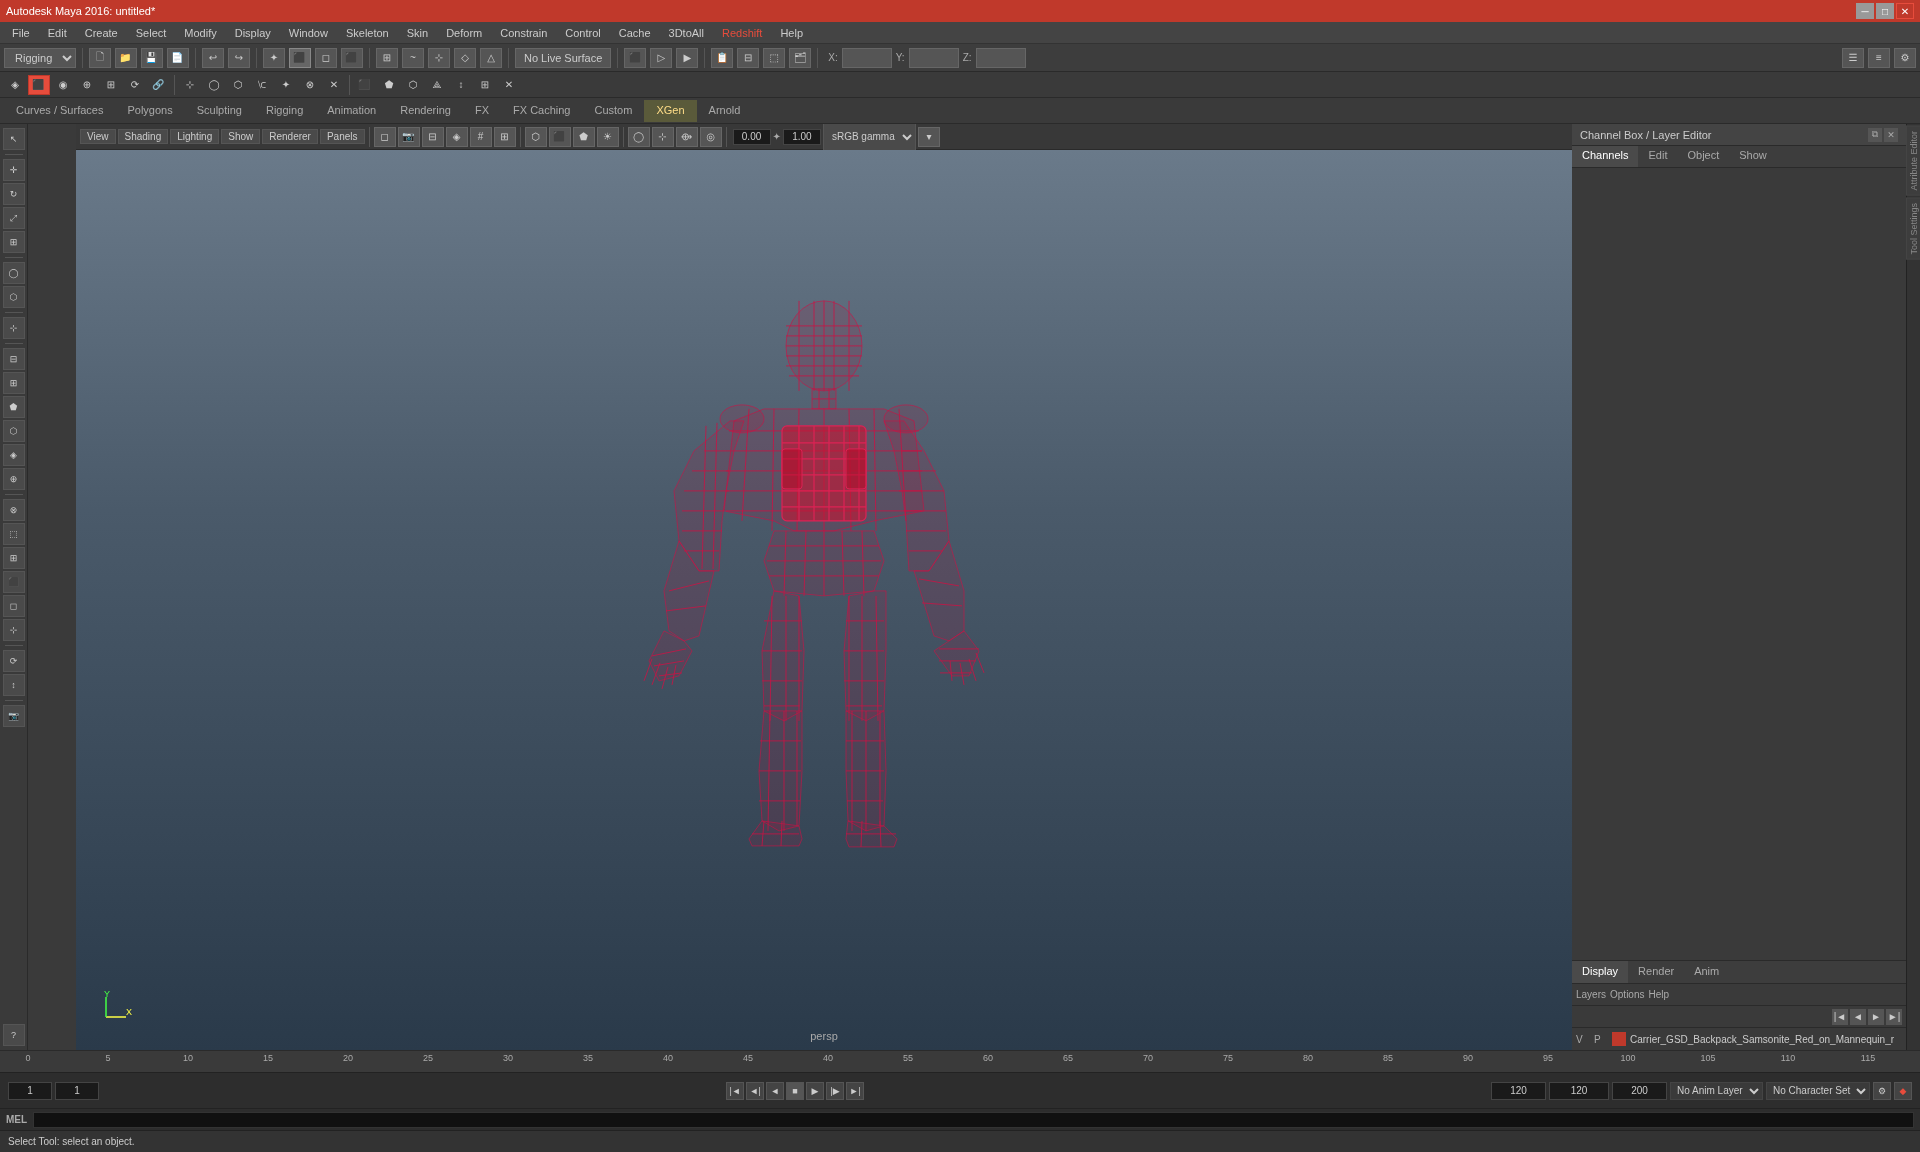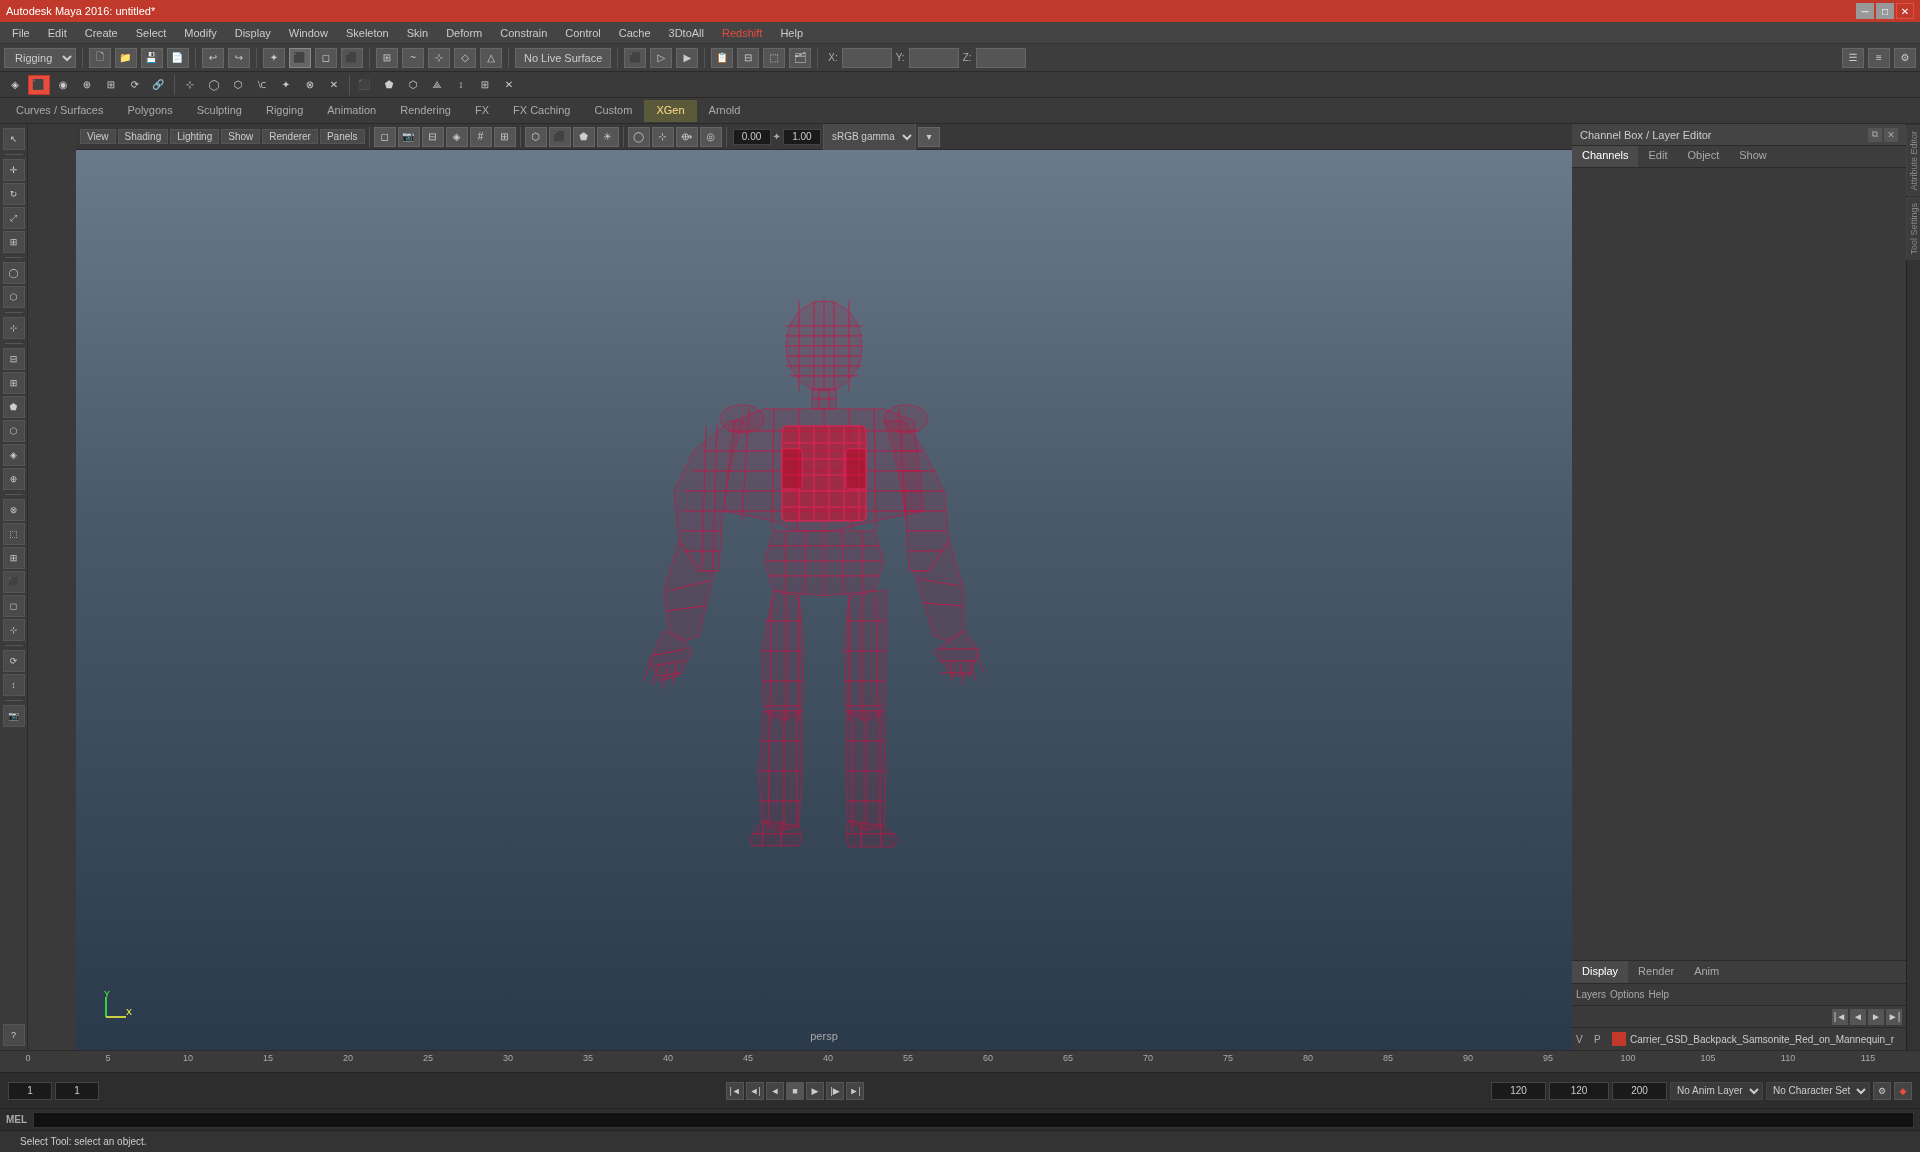"Select Tool: select an object." span { margin-left: 12px -> none }
